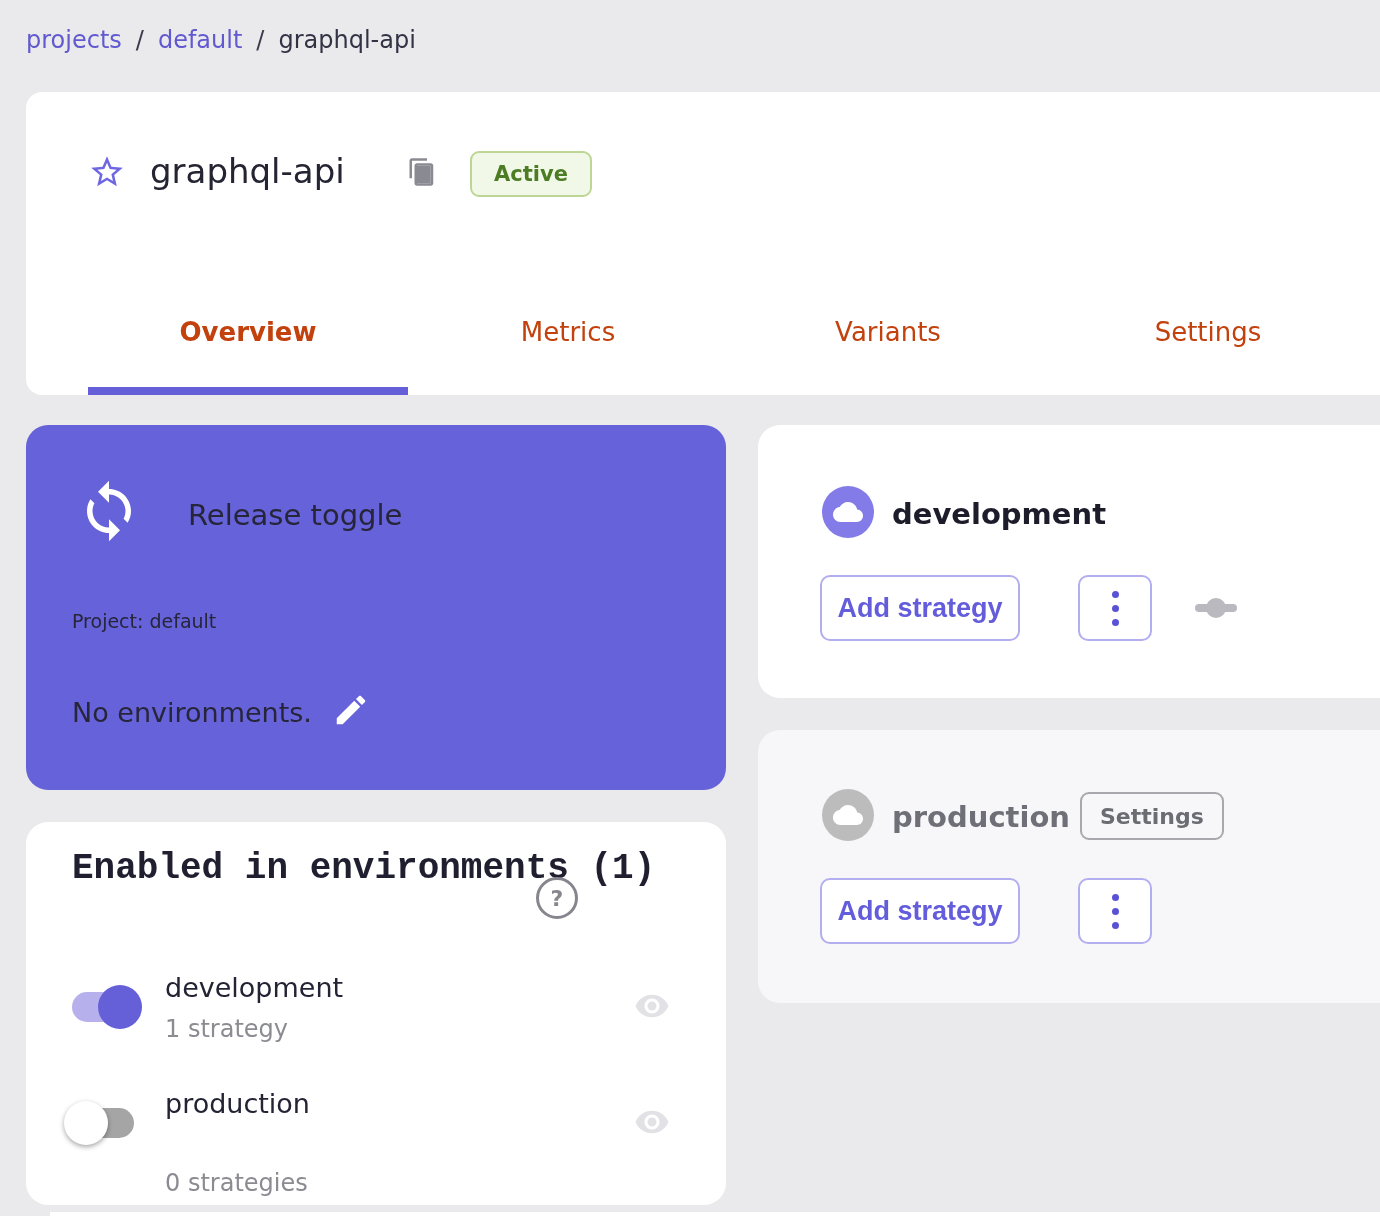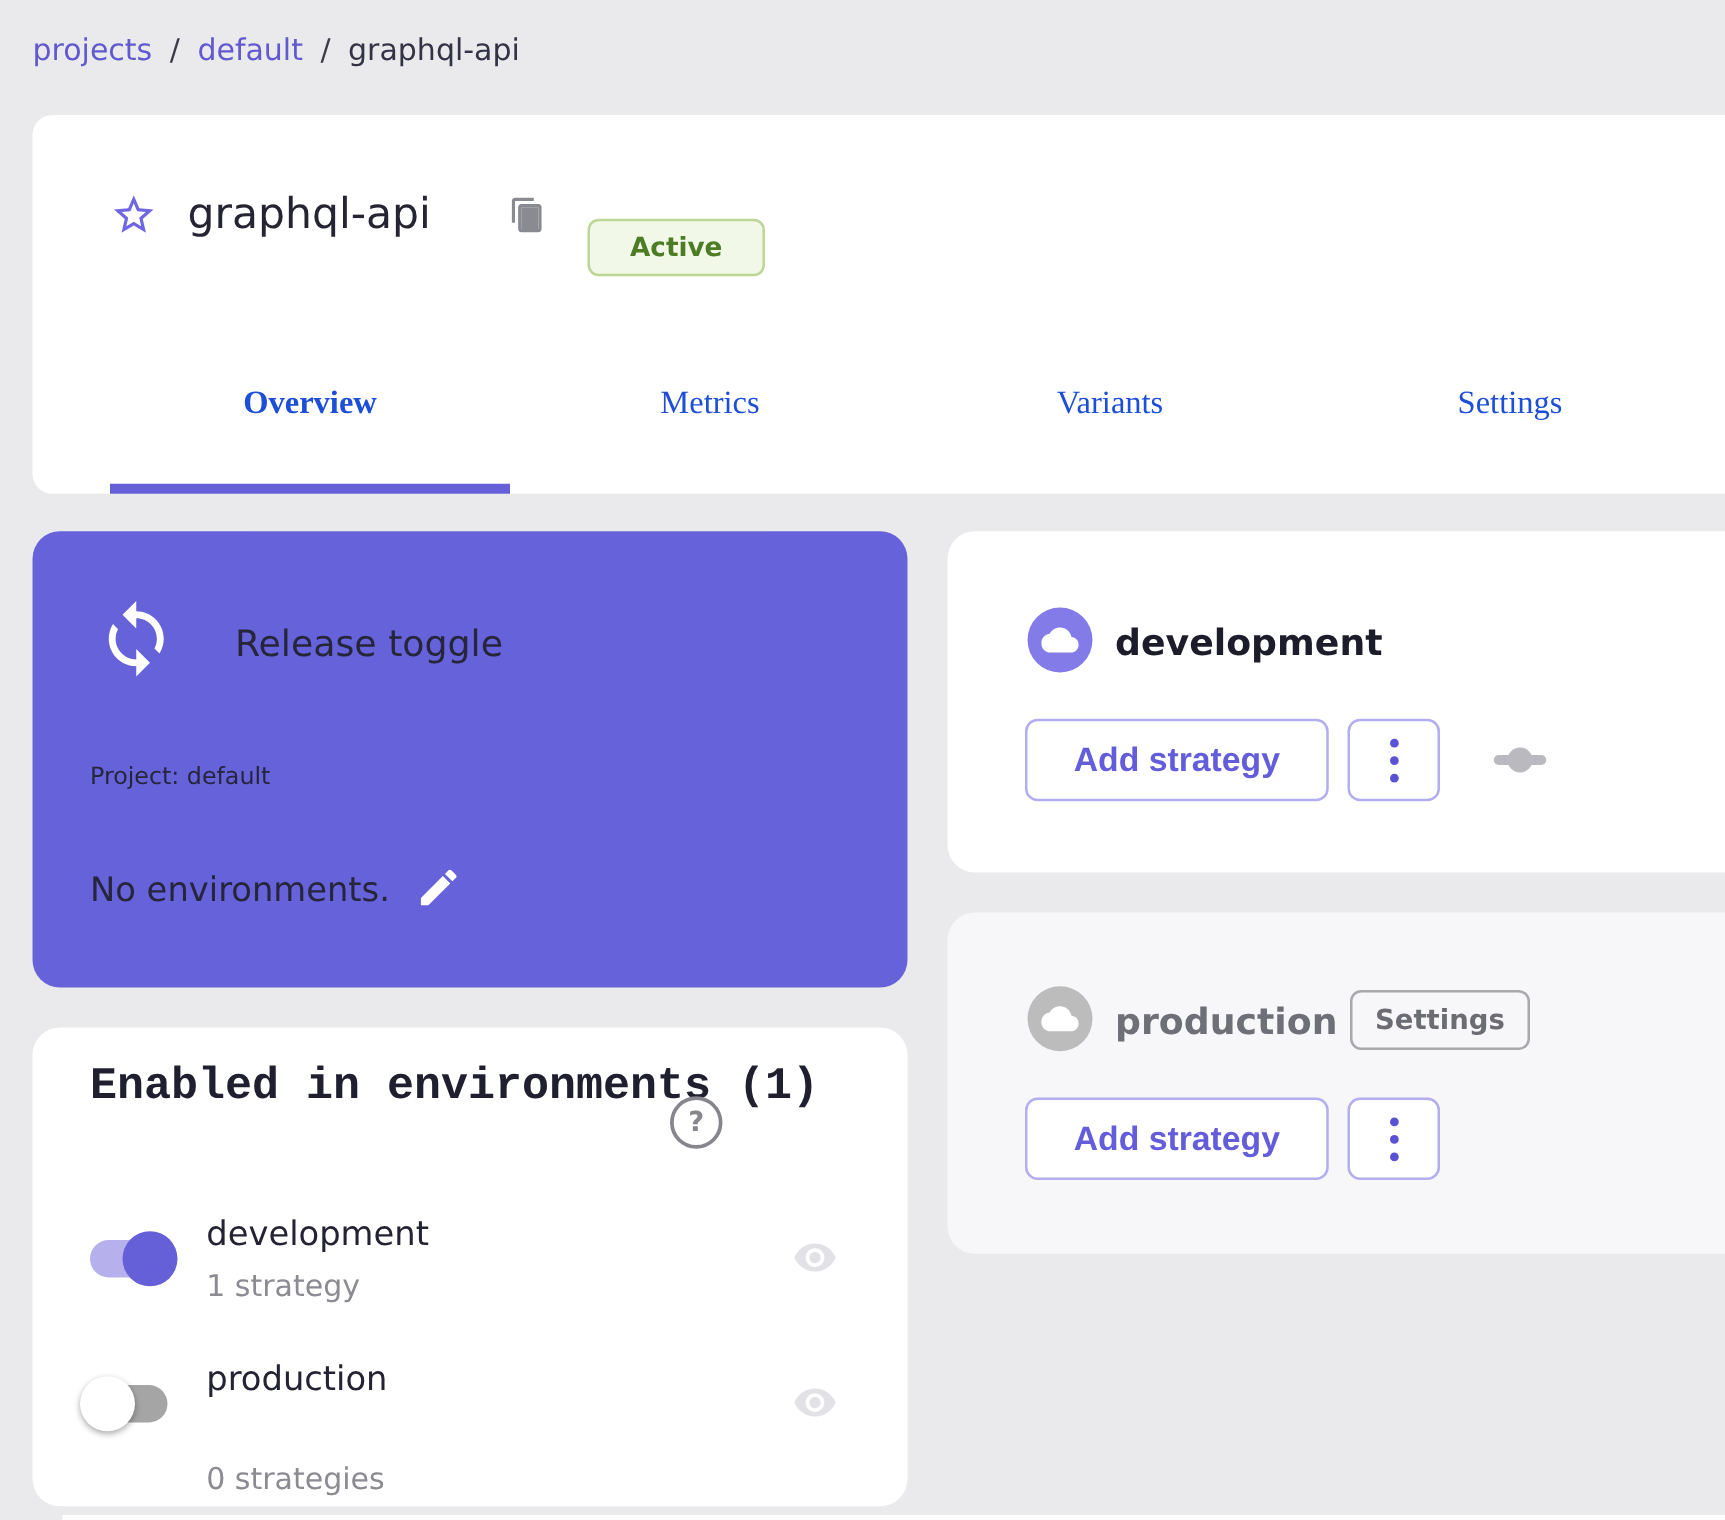"Active" .status-badge { margin-top: 24px -> none; padding: 0 32px -> 0 22px }
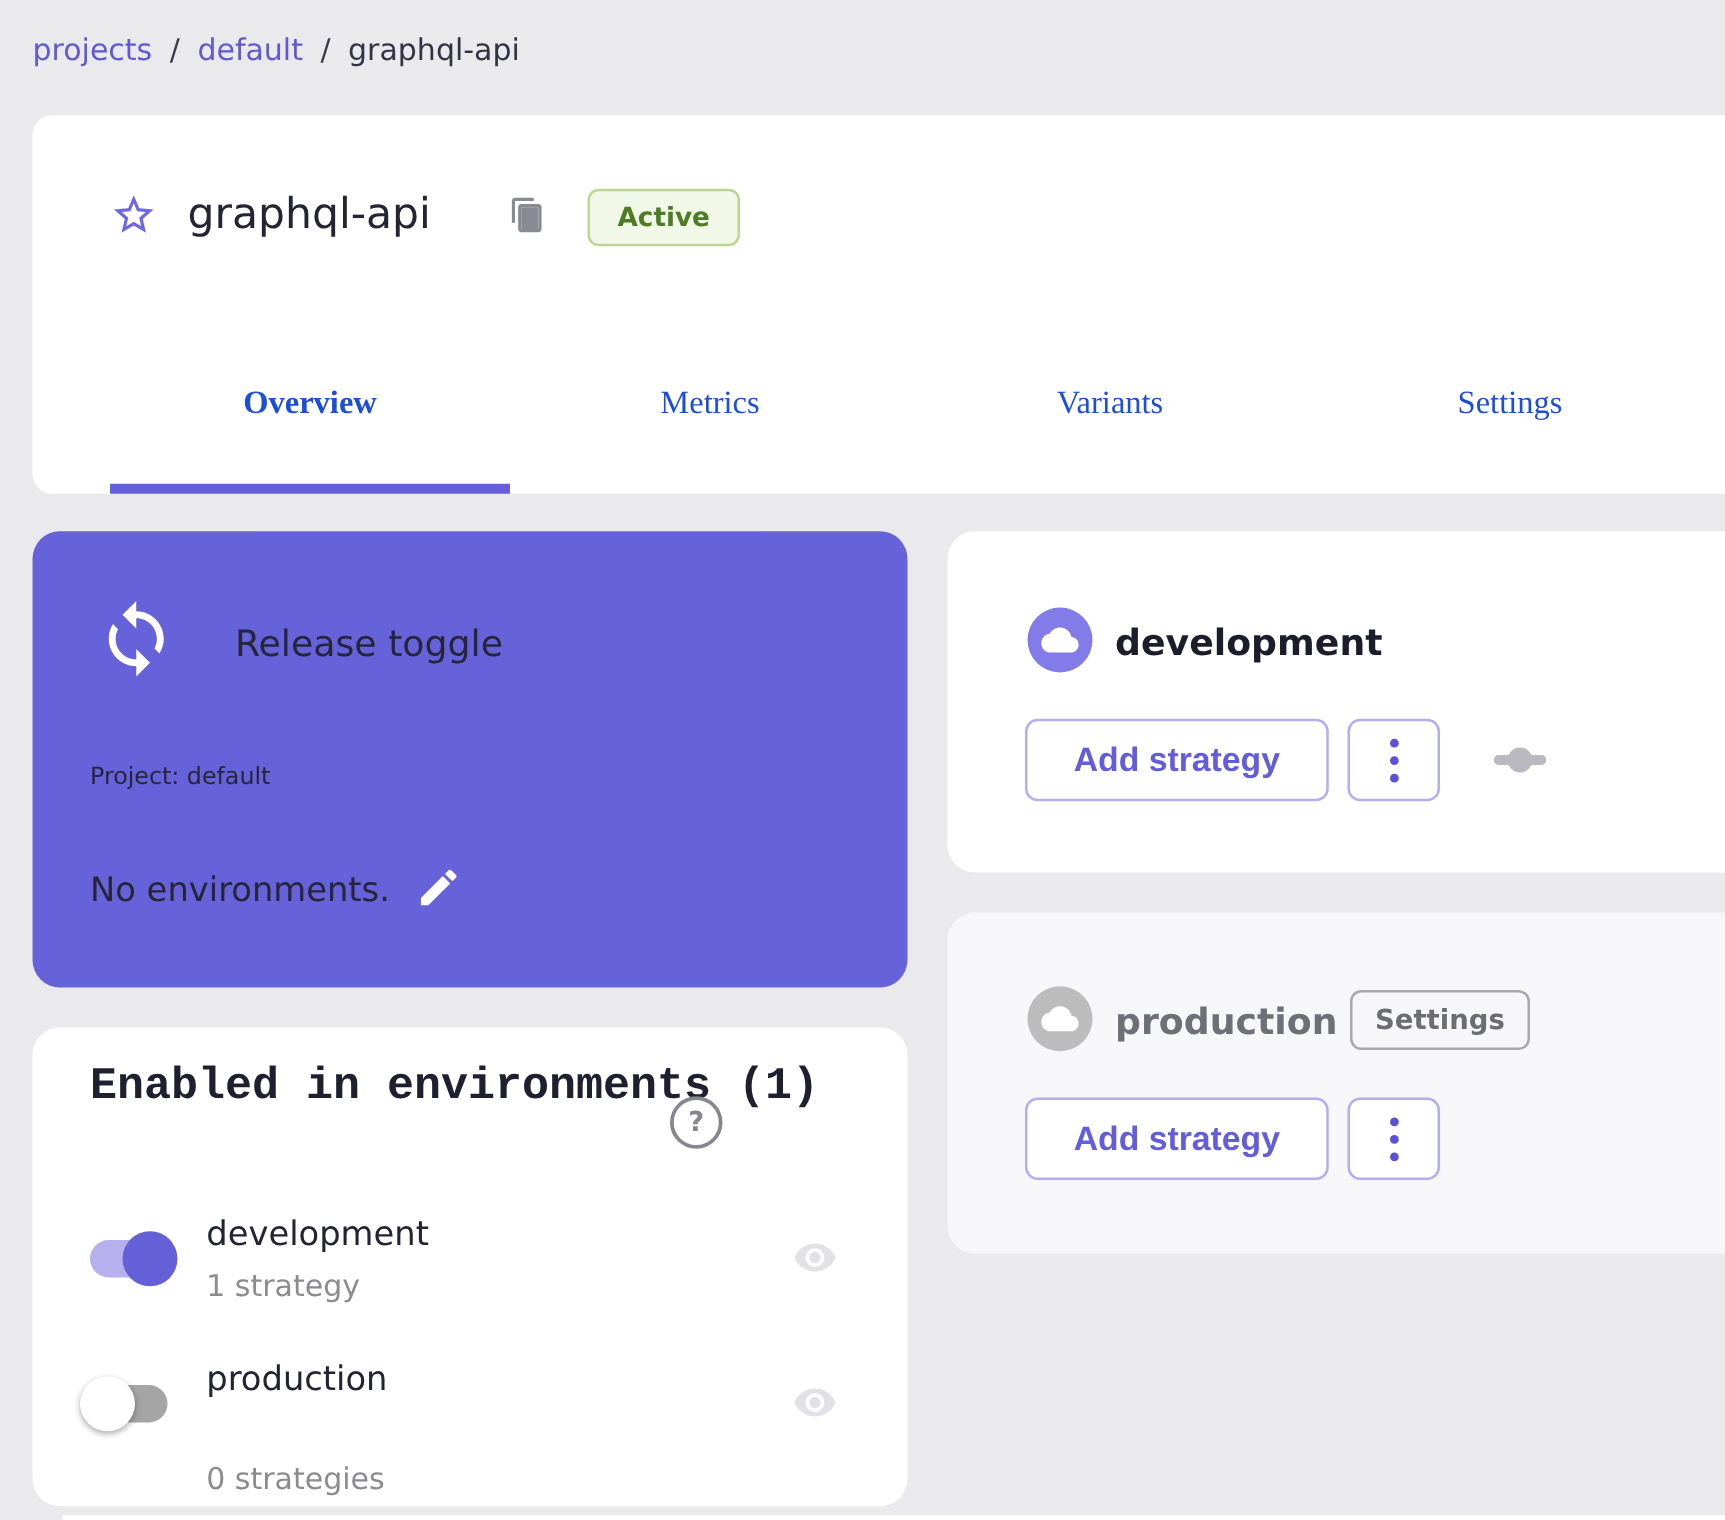"Overview" .tab { color: #1d4ed8 -> #c2410c; font-family: Liberation Serif, serif -> none; top: 257px -> 267px }
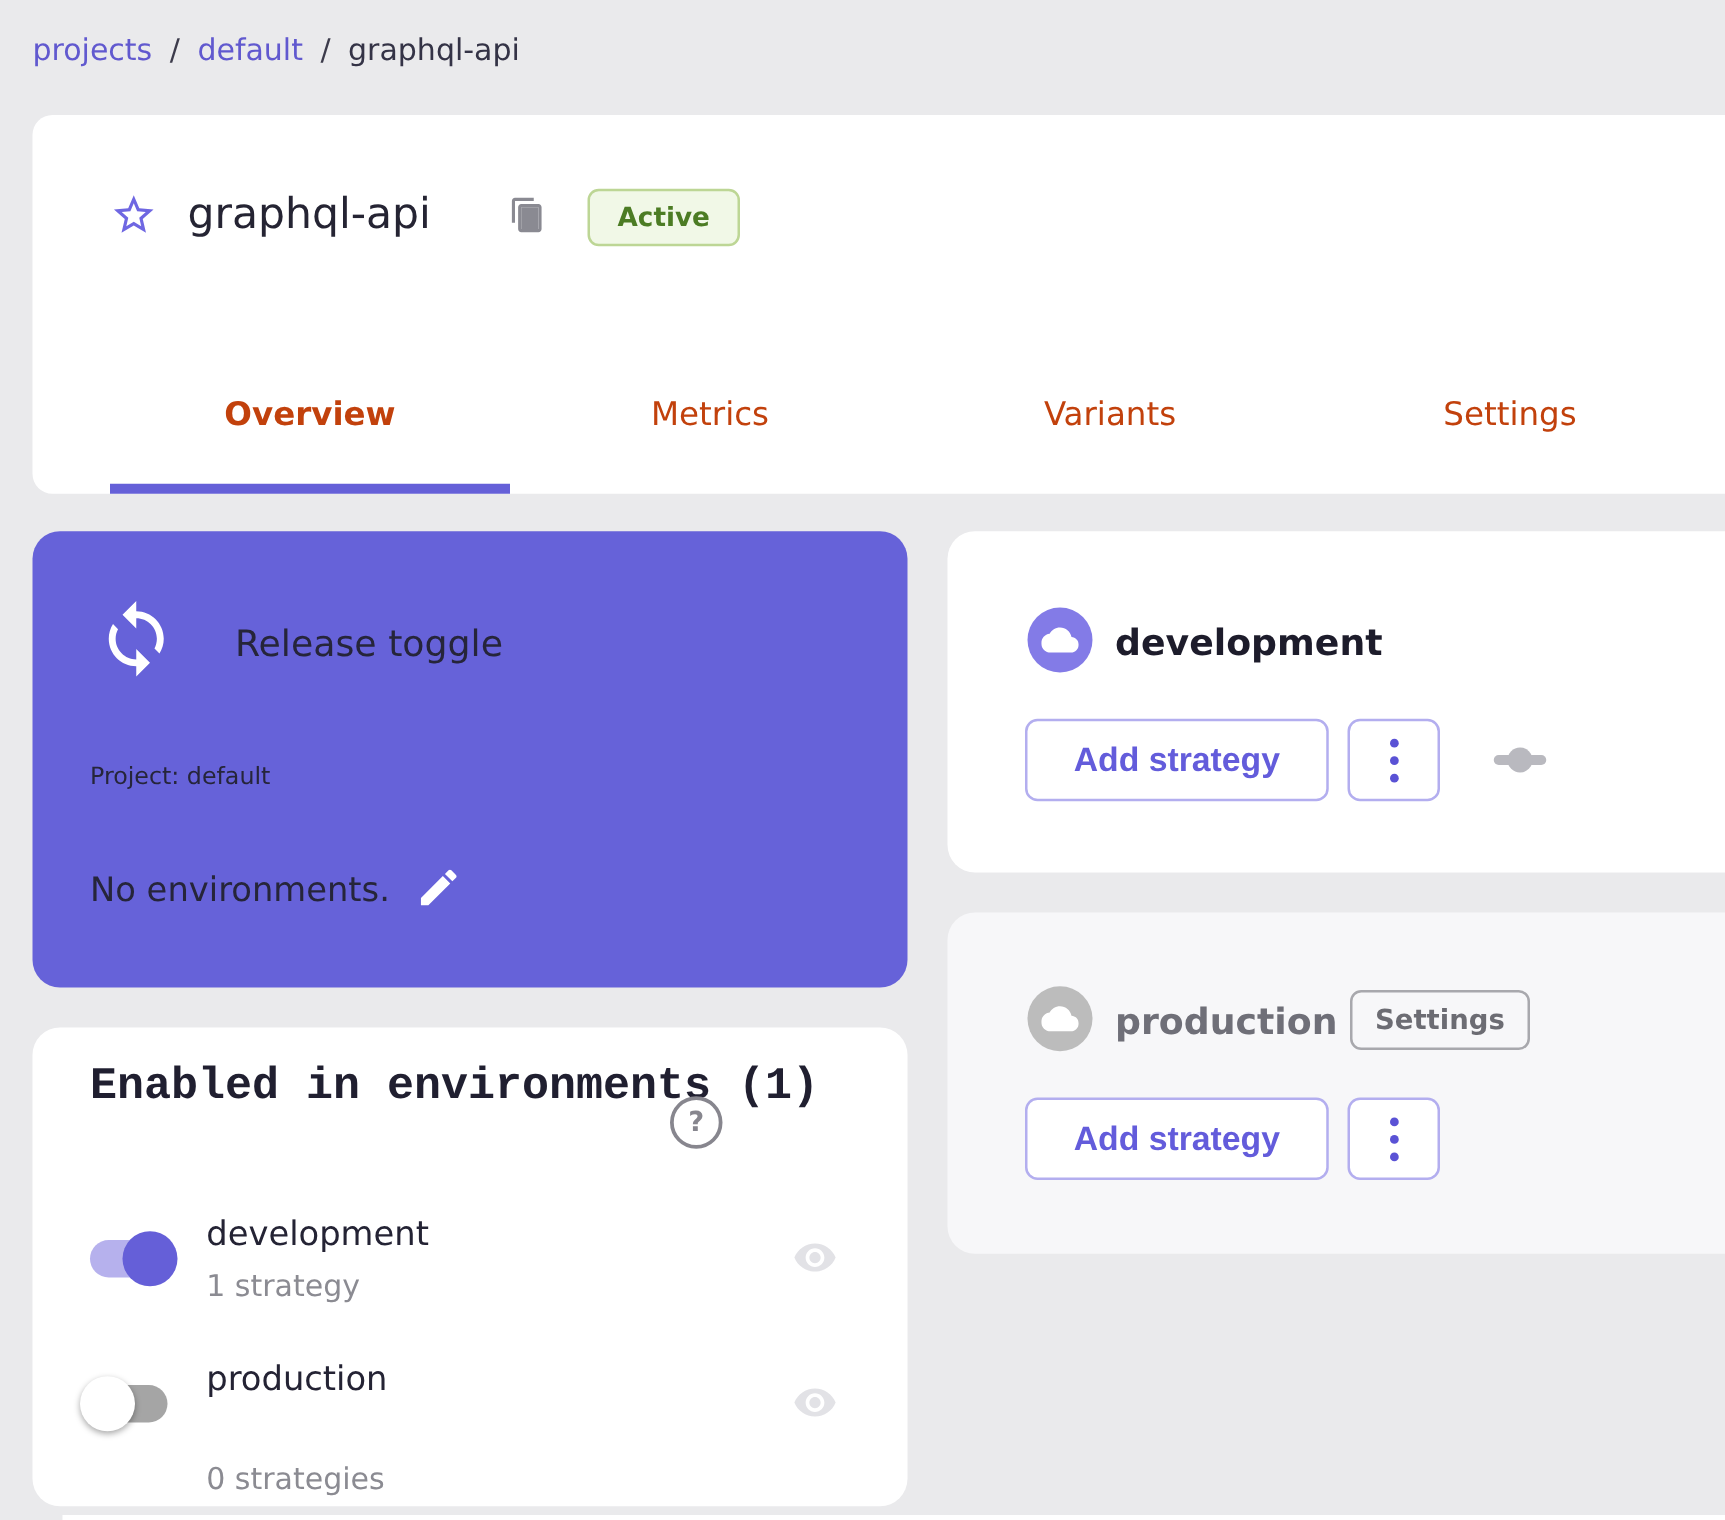"Add strategy" .btn-strategy { width: 243px -> 200px }
